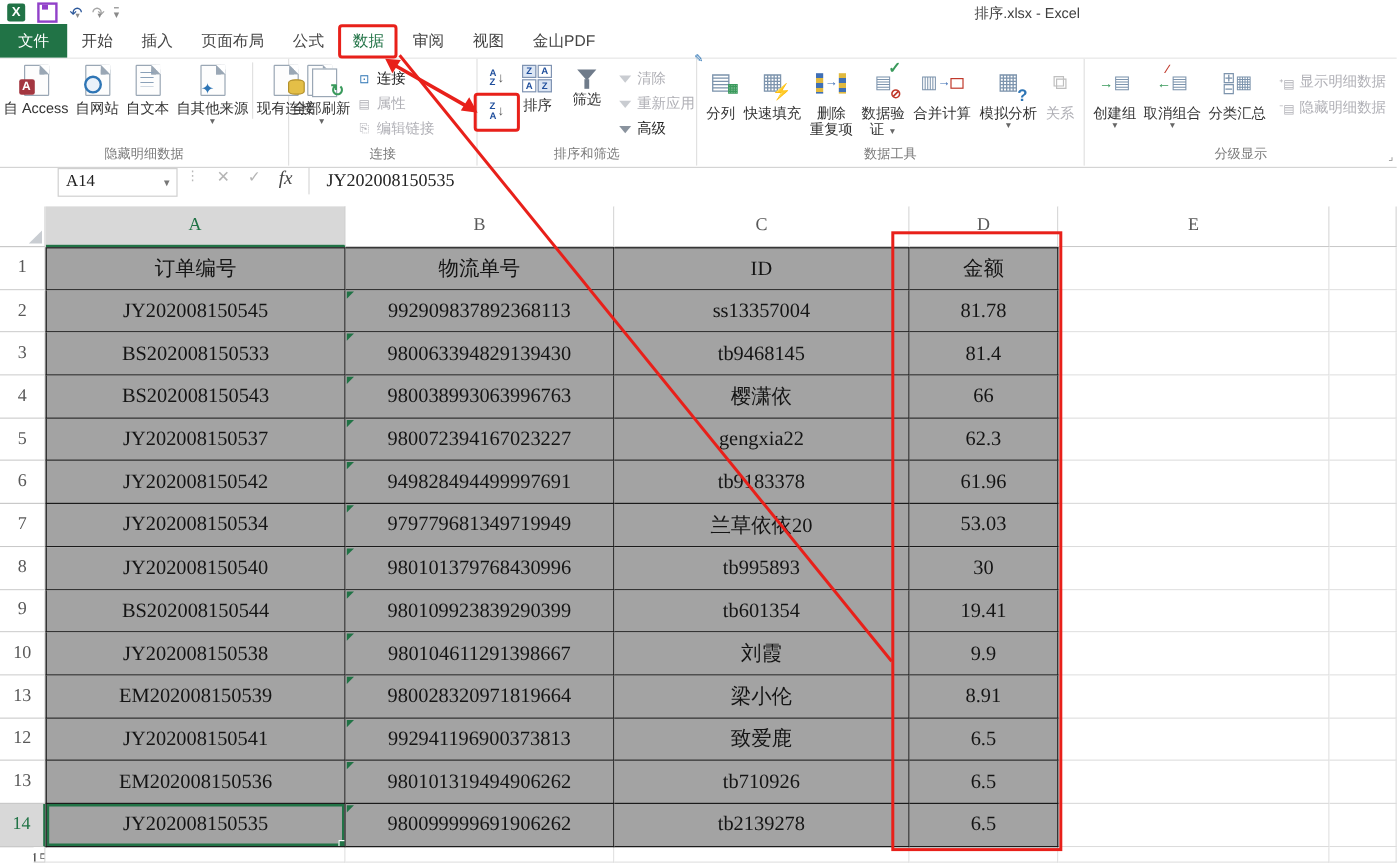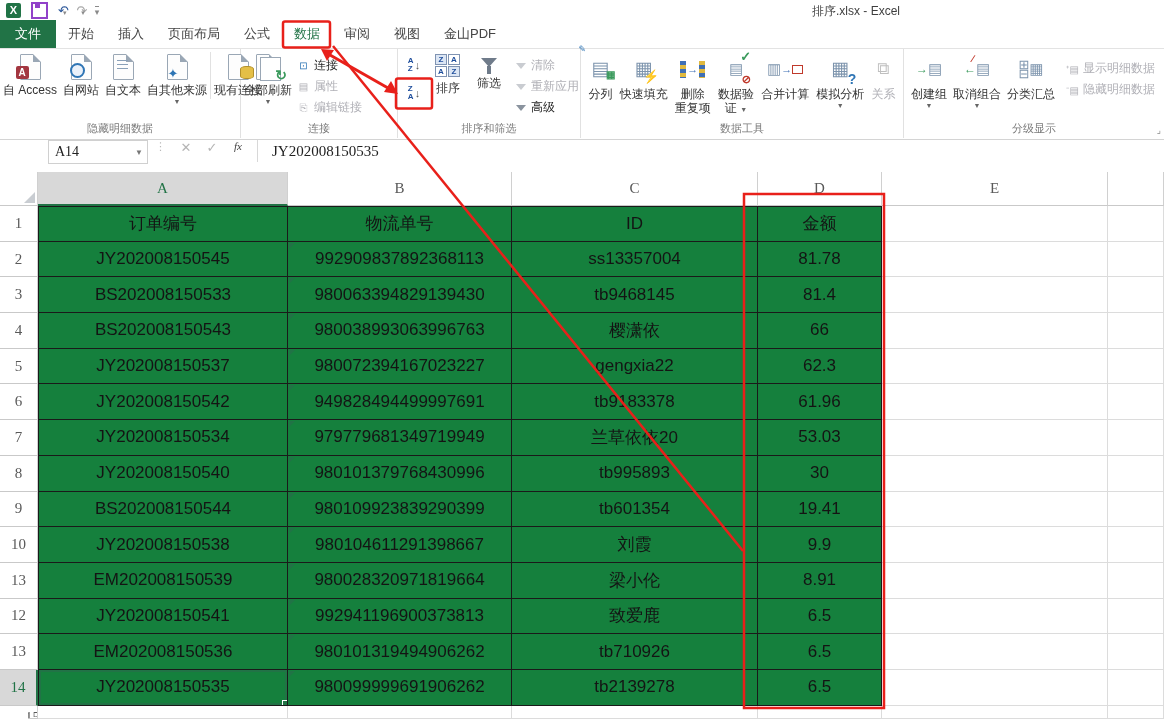"fx" .fxlbl { font-size: 11px -> 16px }
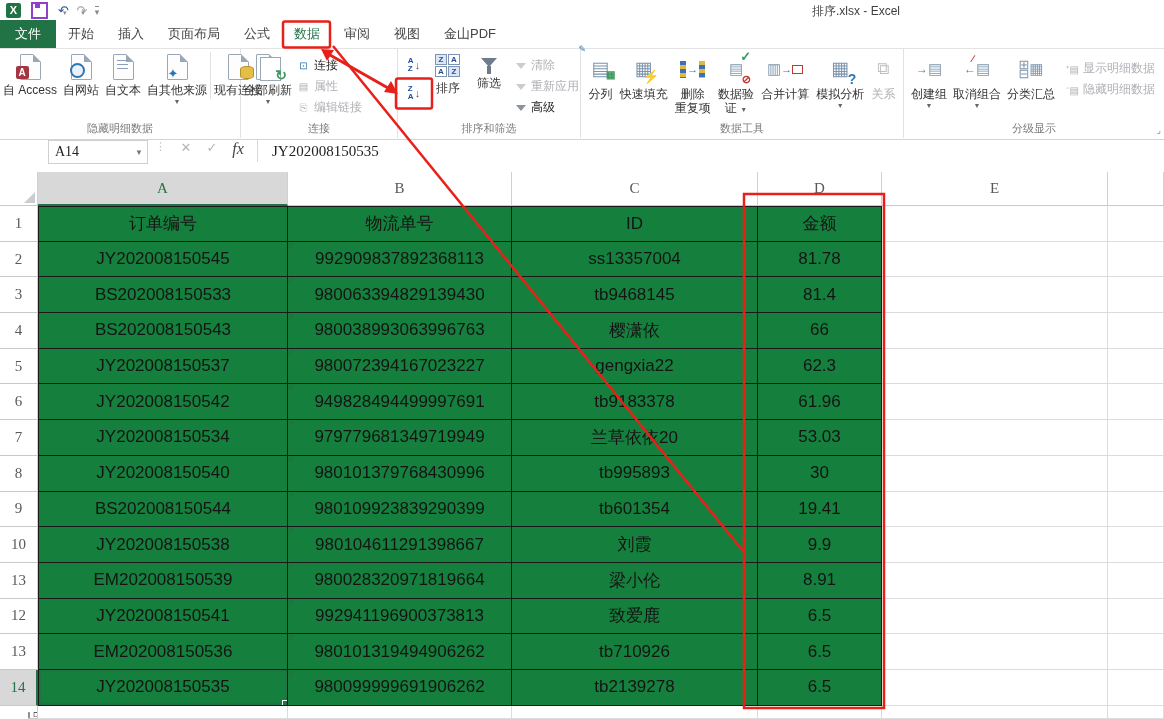"订单编号" .tc { background: #15803d -> #a3a3a3; font-family: Liberation Sans, sans-serif -> Liberation Serif, serif }
